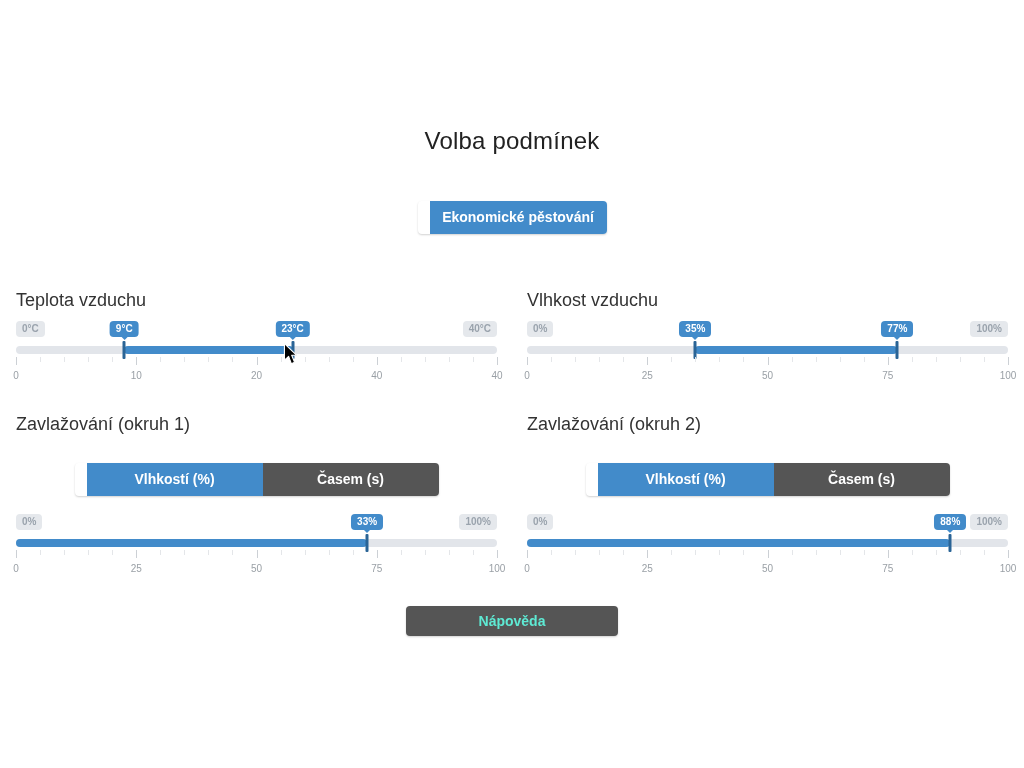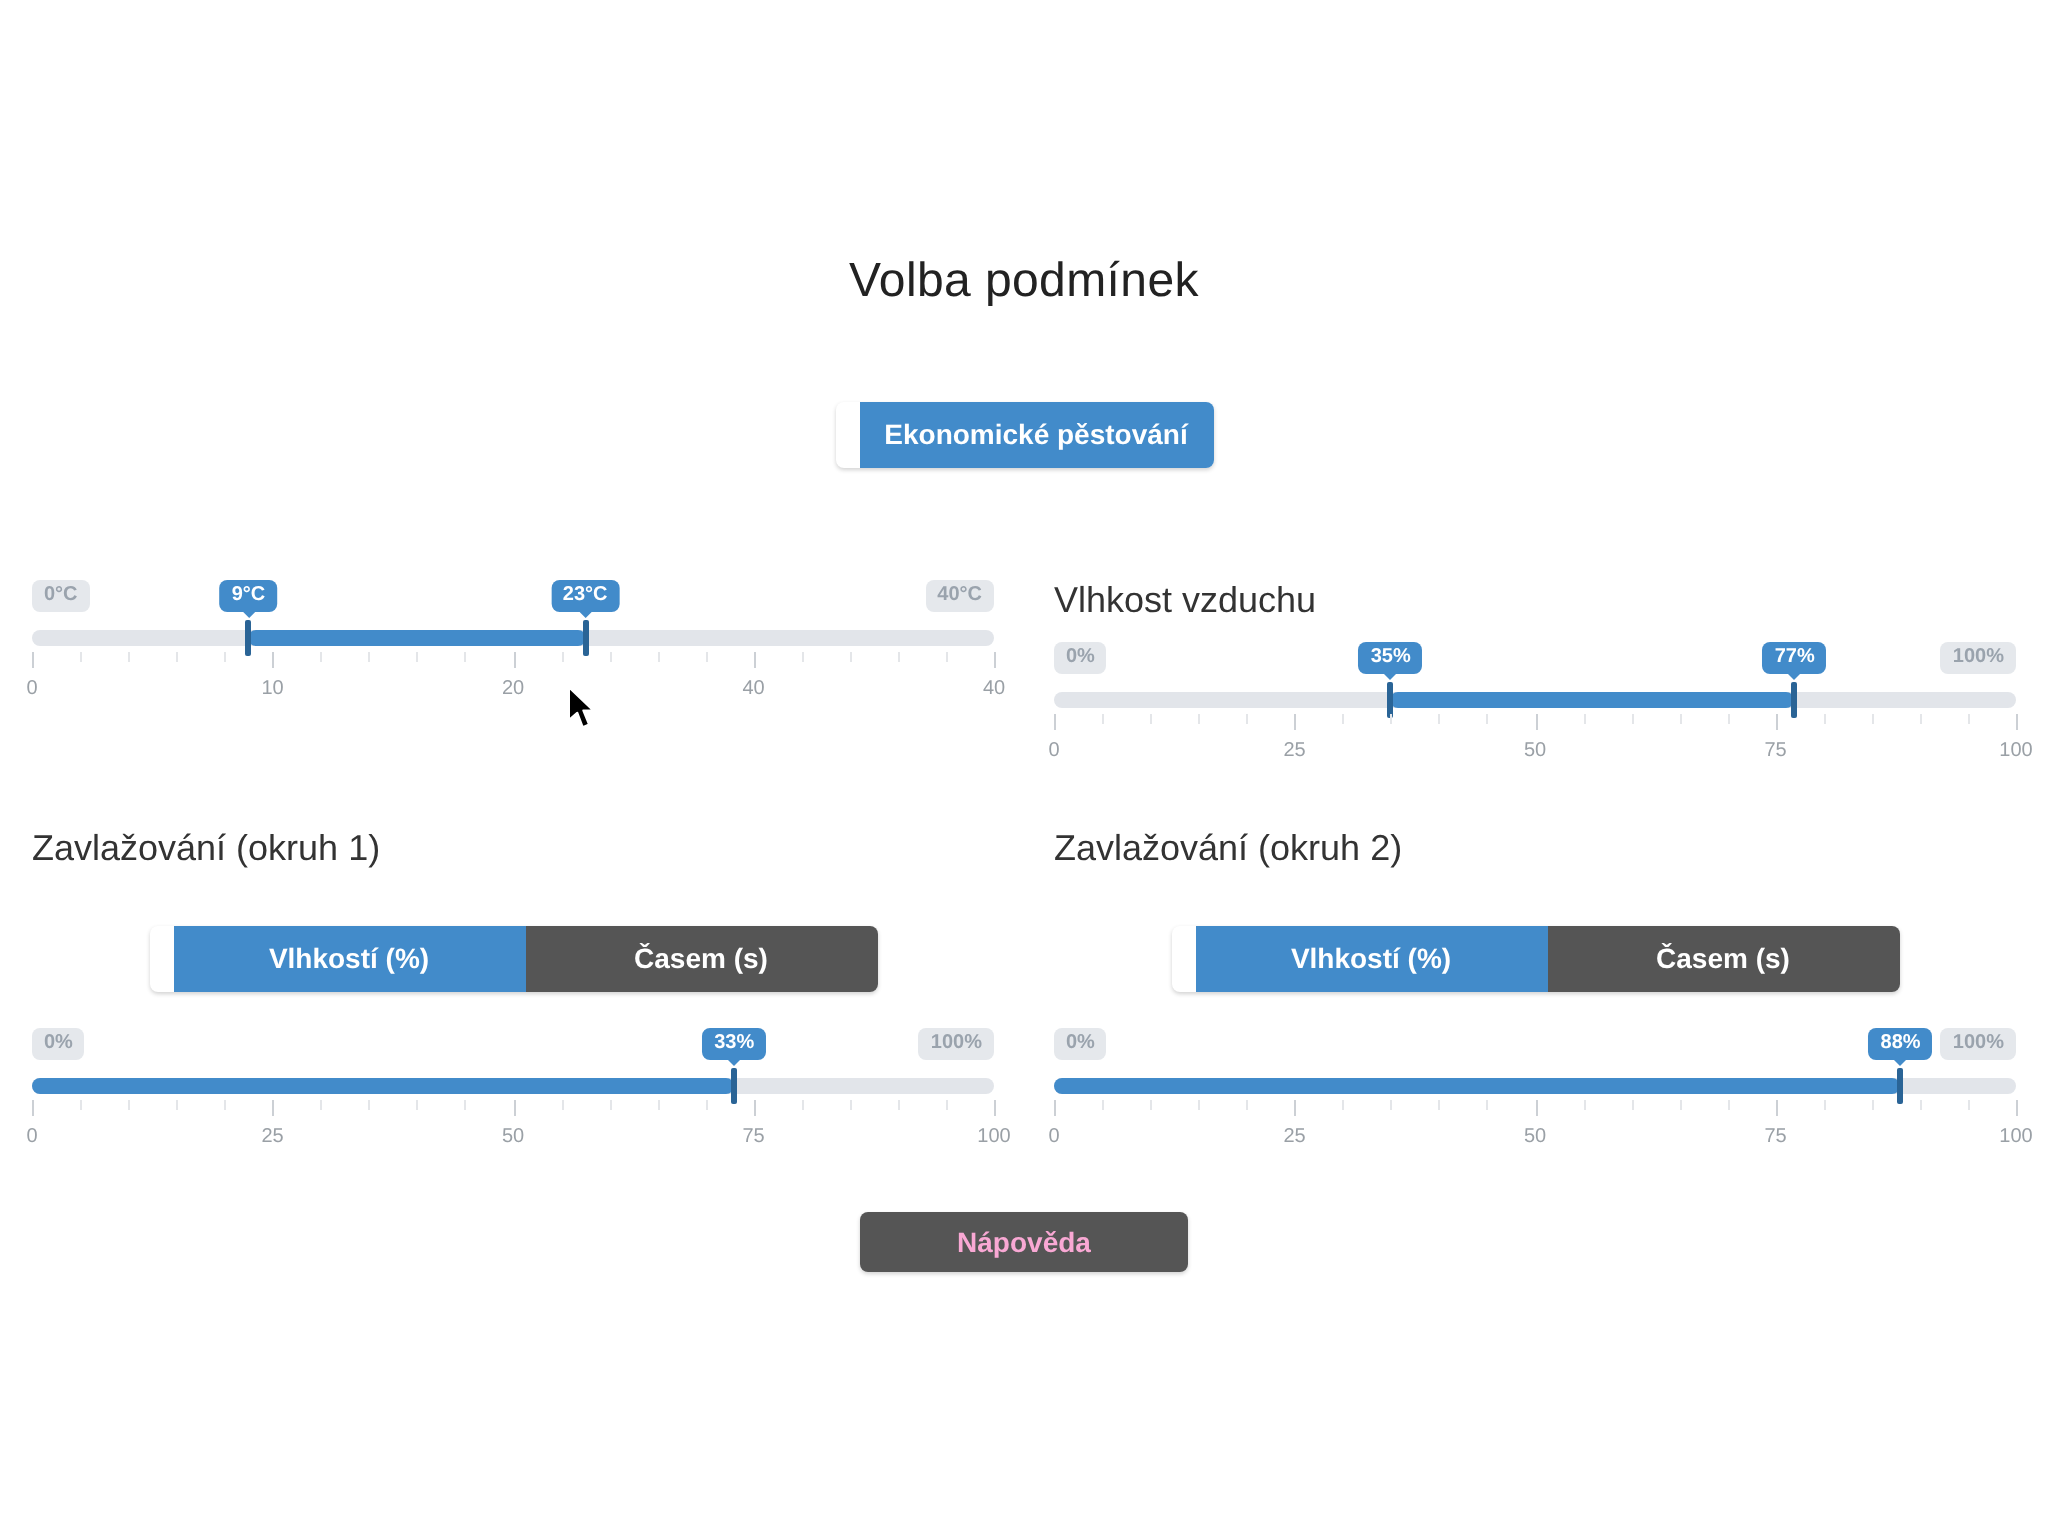"Teplota vzduchu" h2.section-title { html: none -> <h2>Teplota vzduchu</h2> }
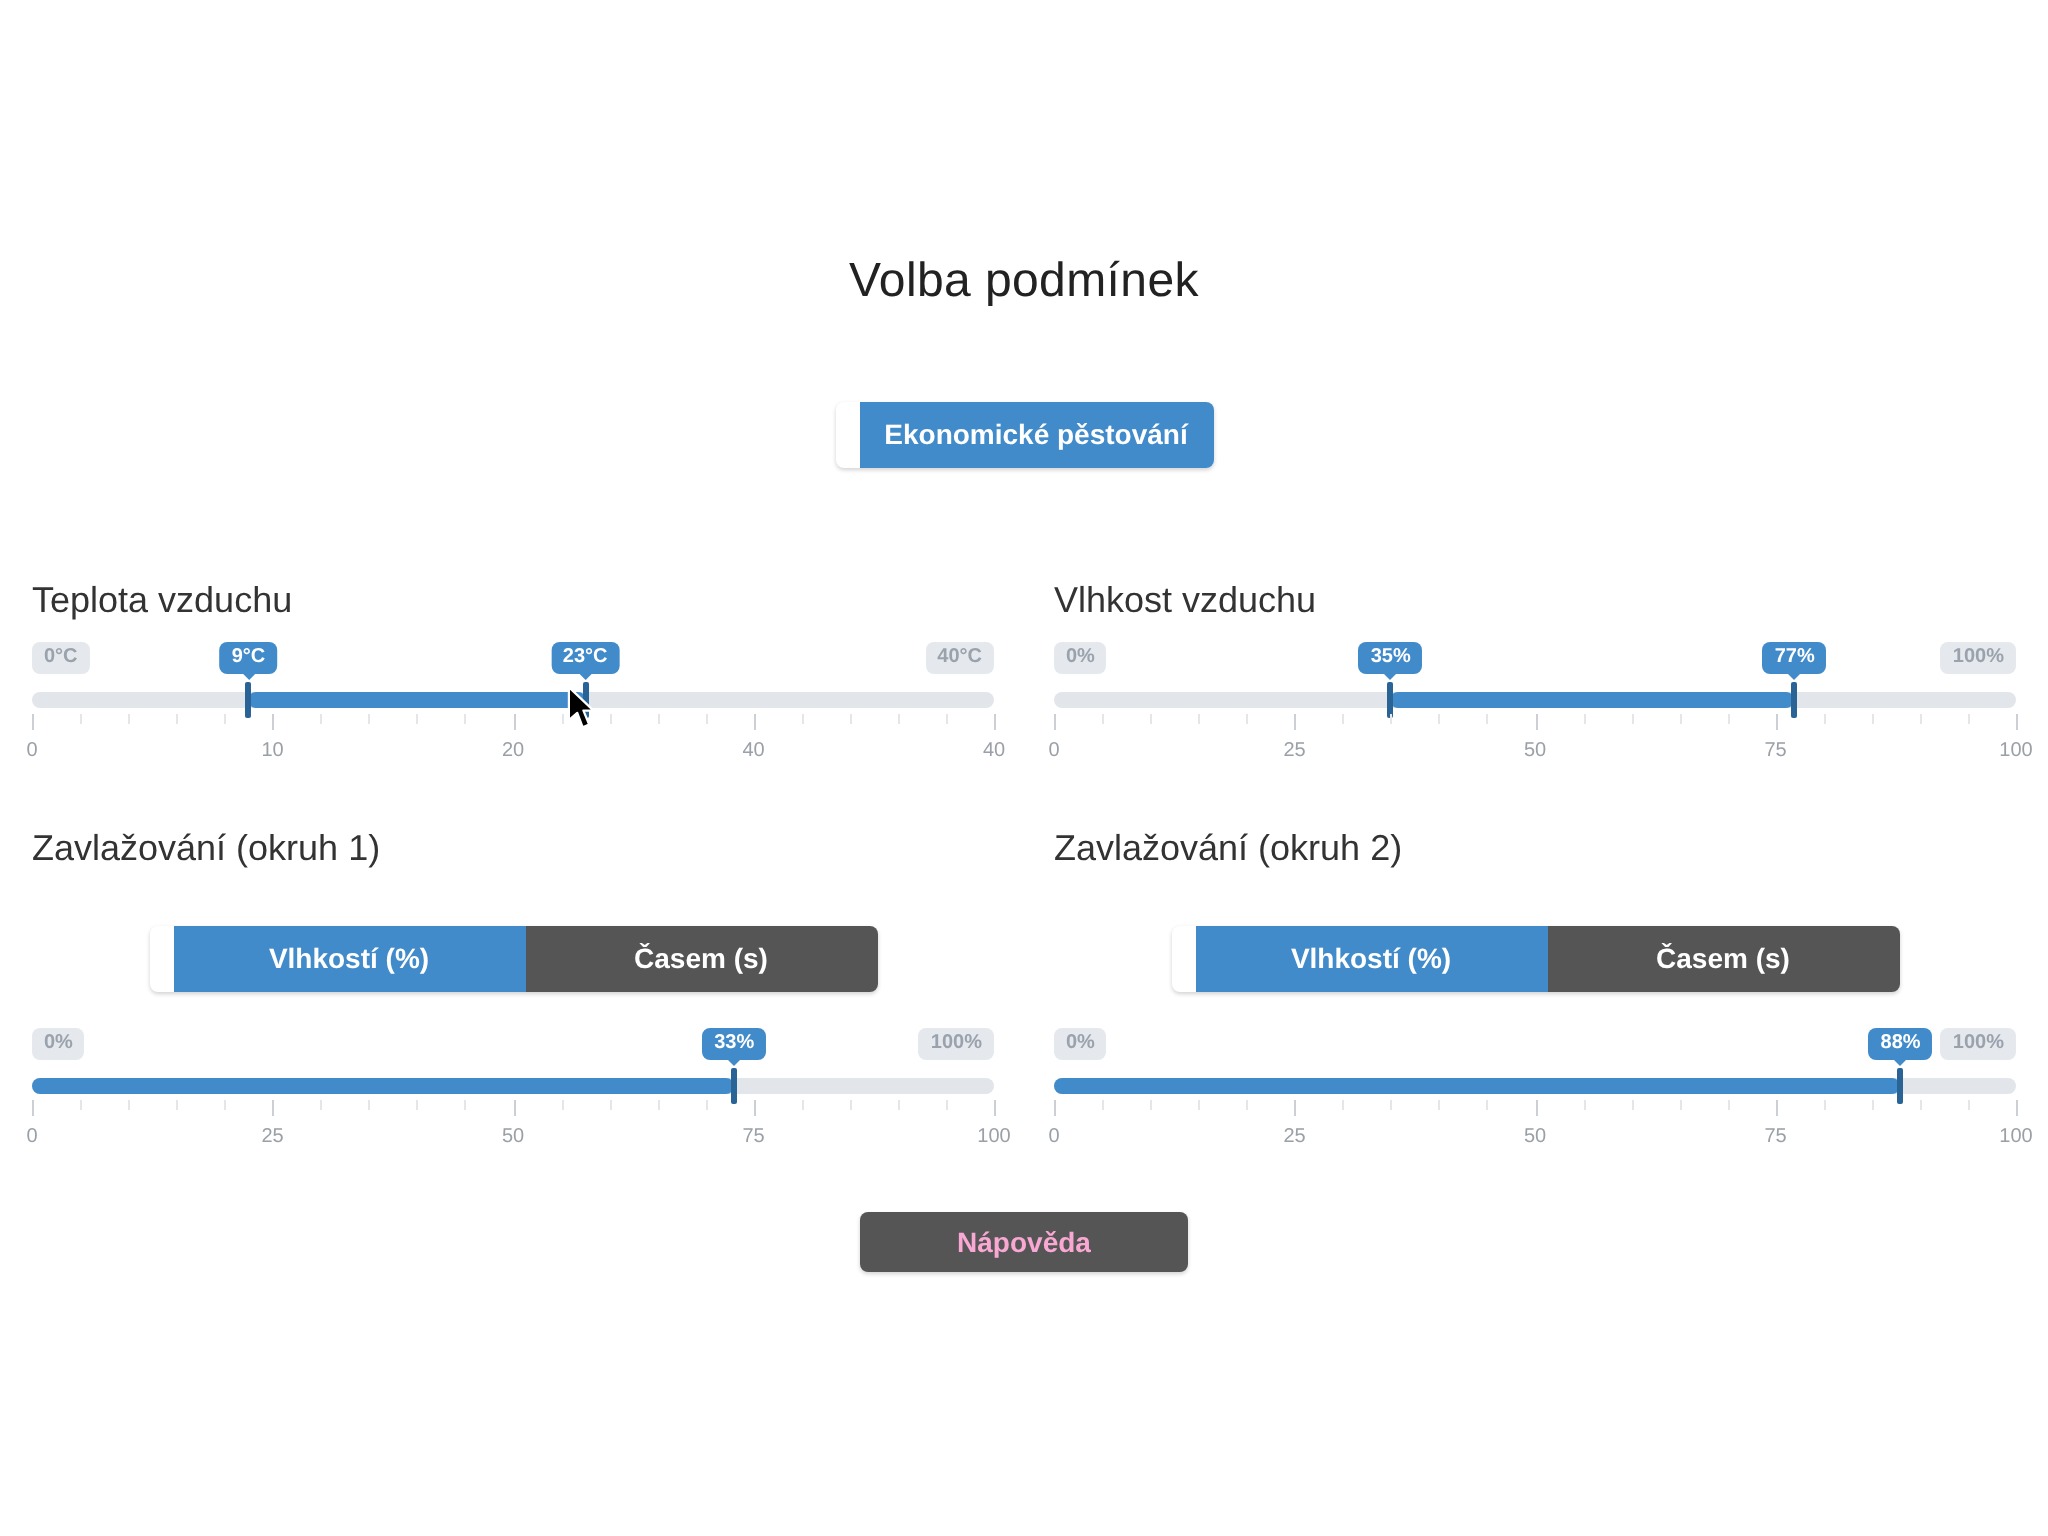"Nápověda" .help-button { color: #f9a8d4 -> #5eead4; width: 164px -> 212px }
